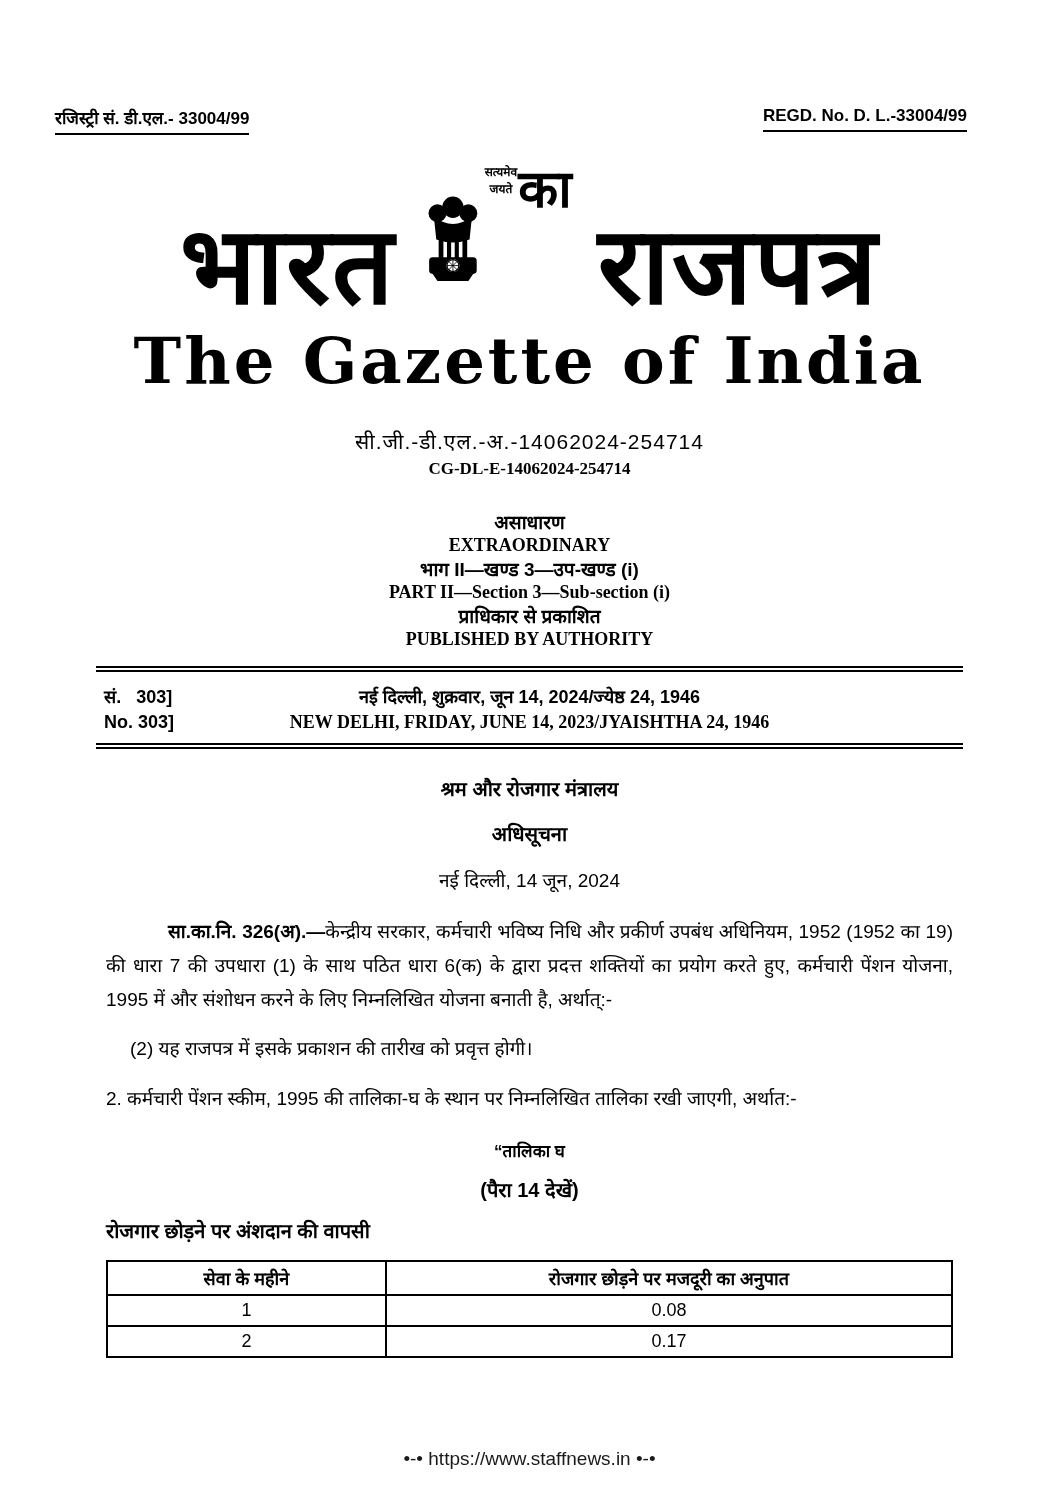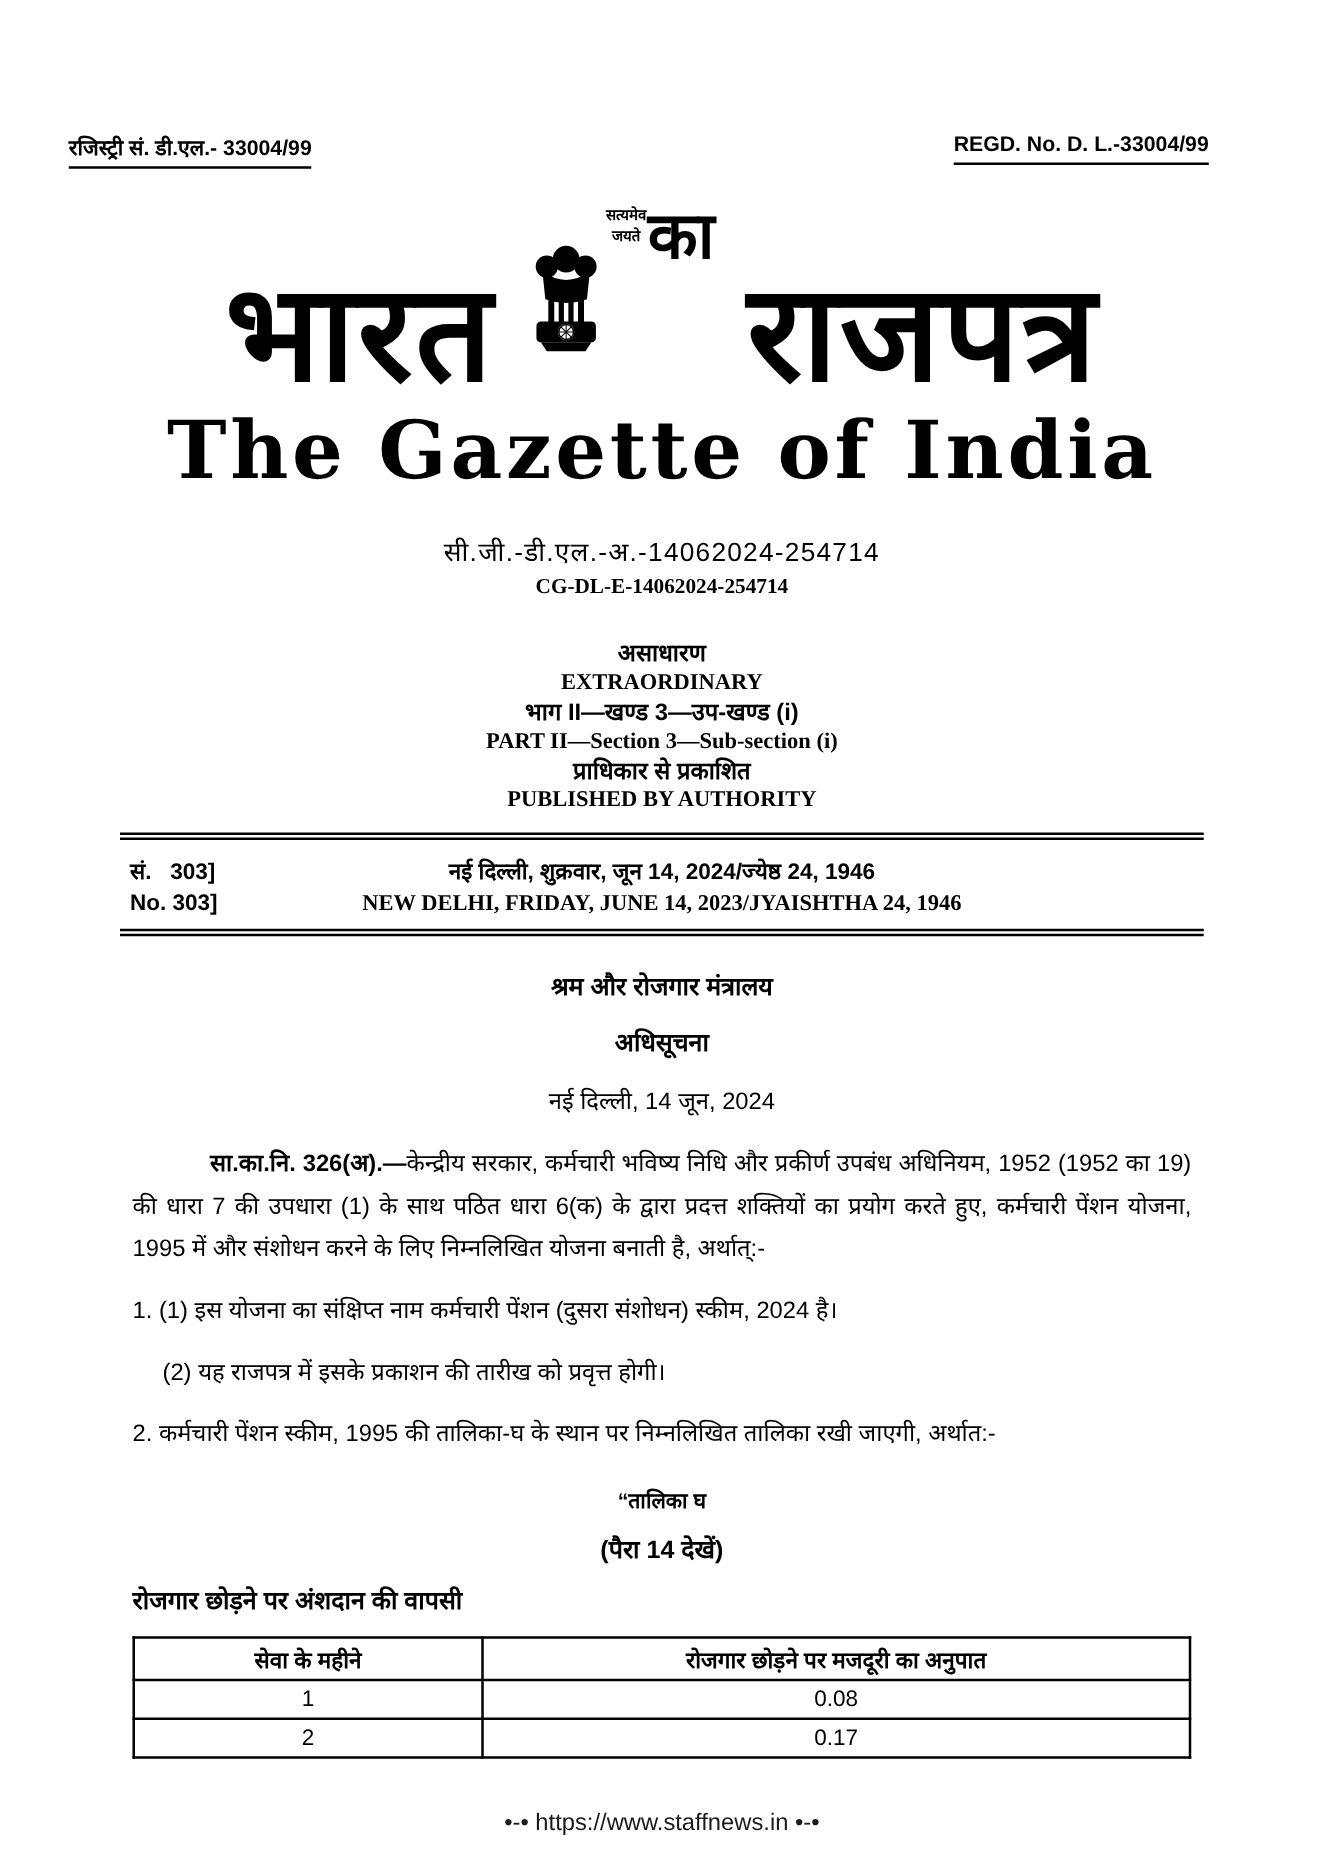"भारत" .hindi-big { font-family: none -> Liberation Serif, serif }
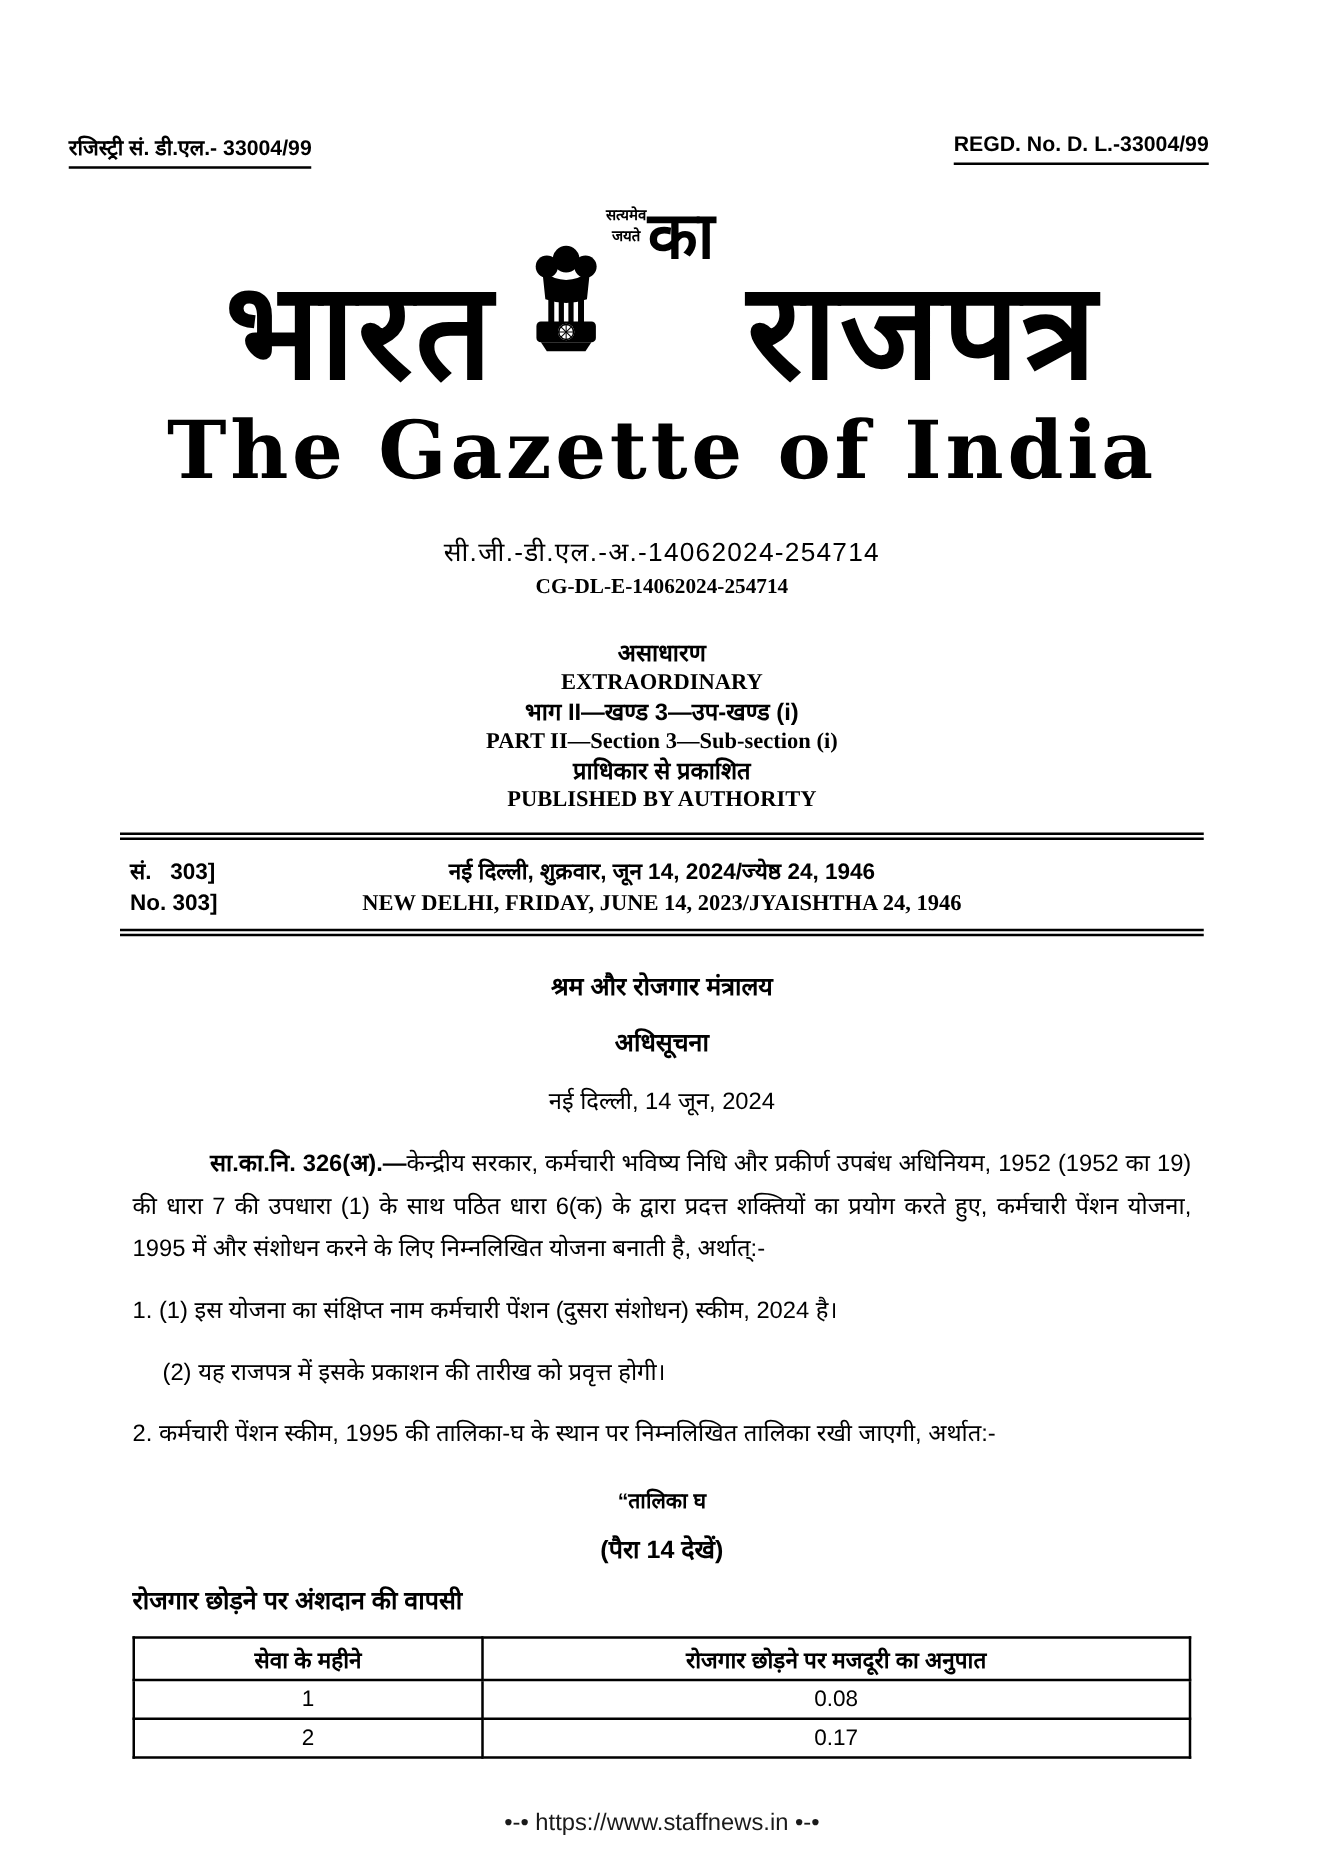"1. (1) इस योजना का" div.item { html: <div>1. (1) इस योजना का संक्षिप्त नाम कर्मचारी पेंशन (दुसरा संशोधन) स्कीम, 2024 है।</div> -> none }
